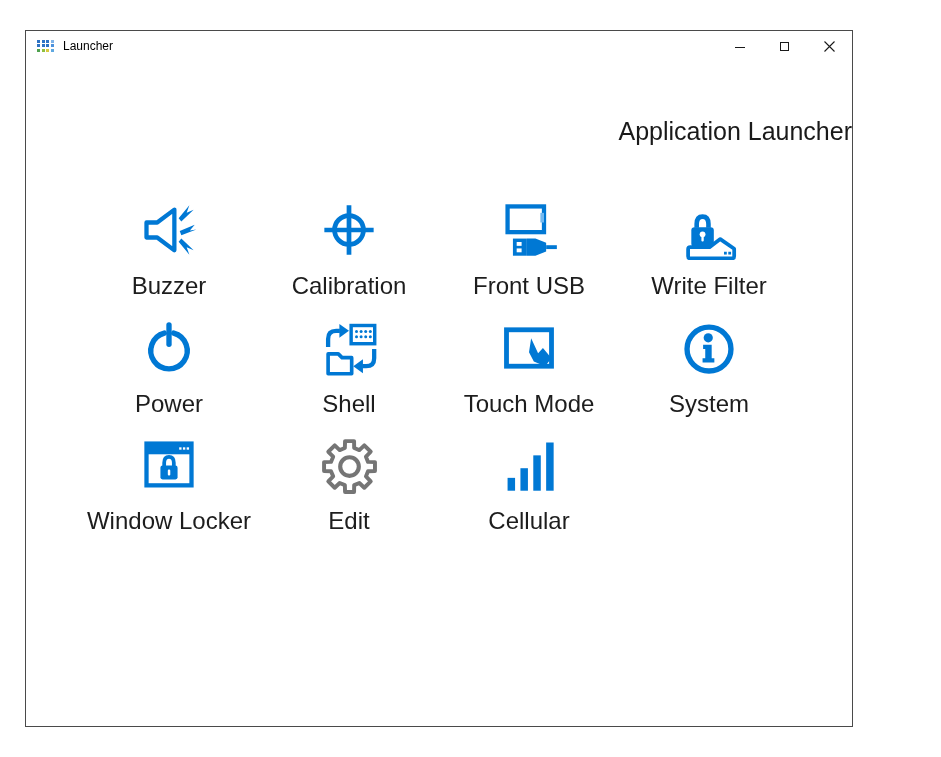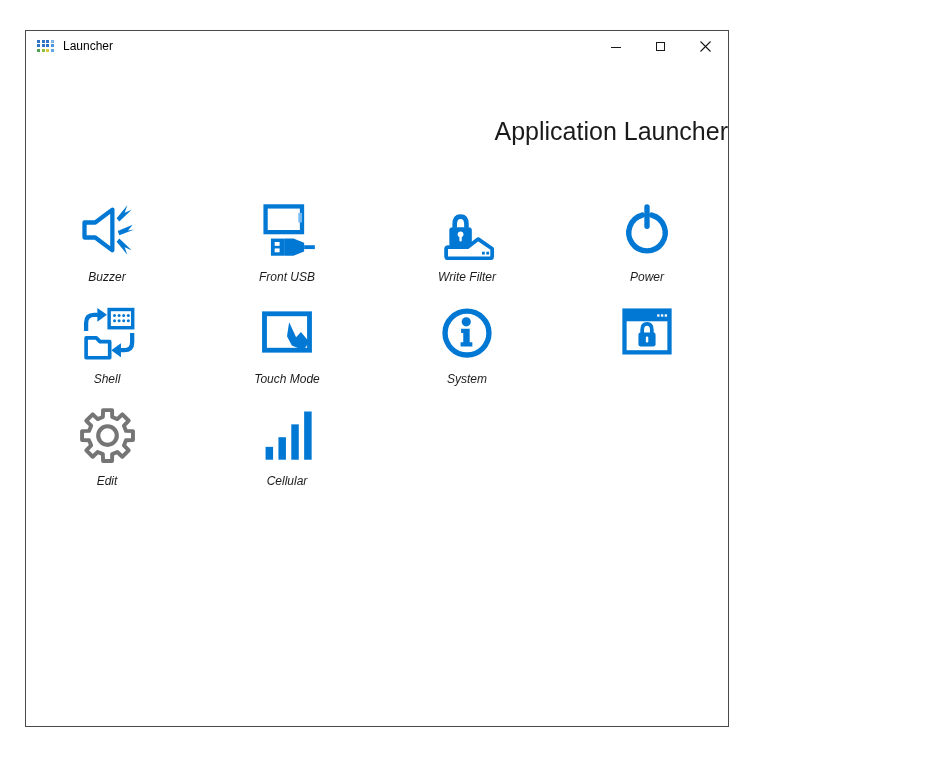"Launcher" .window { width: 704px -> 828px }
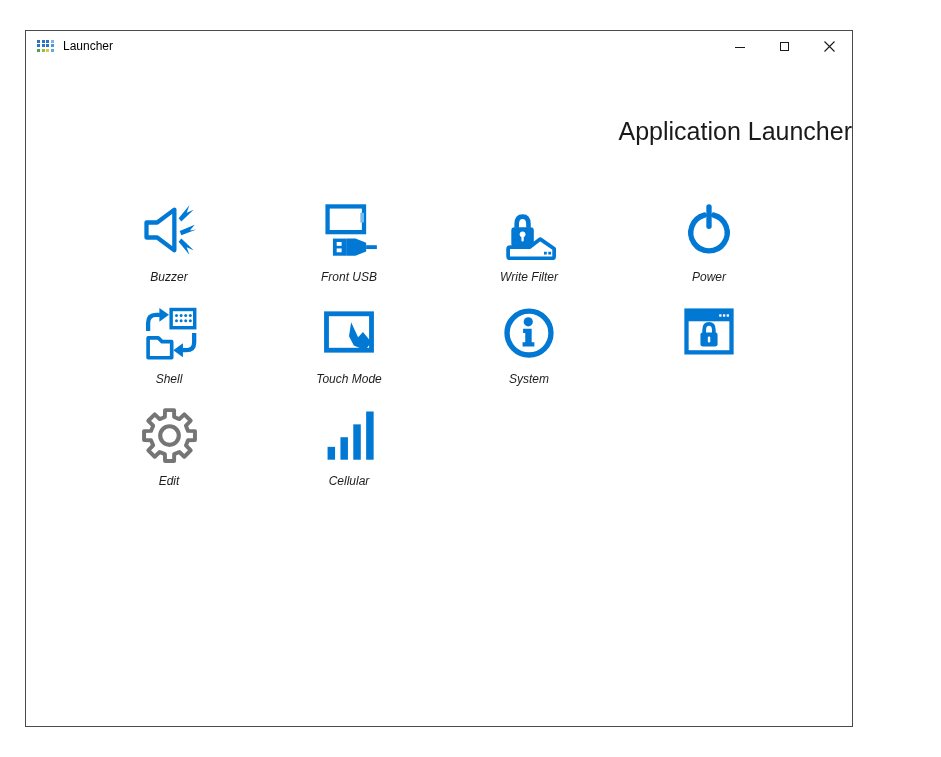"Buzzer" .tile .lbl { font-size: 12px -> 24px; font-style: italic -> none }
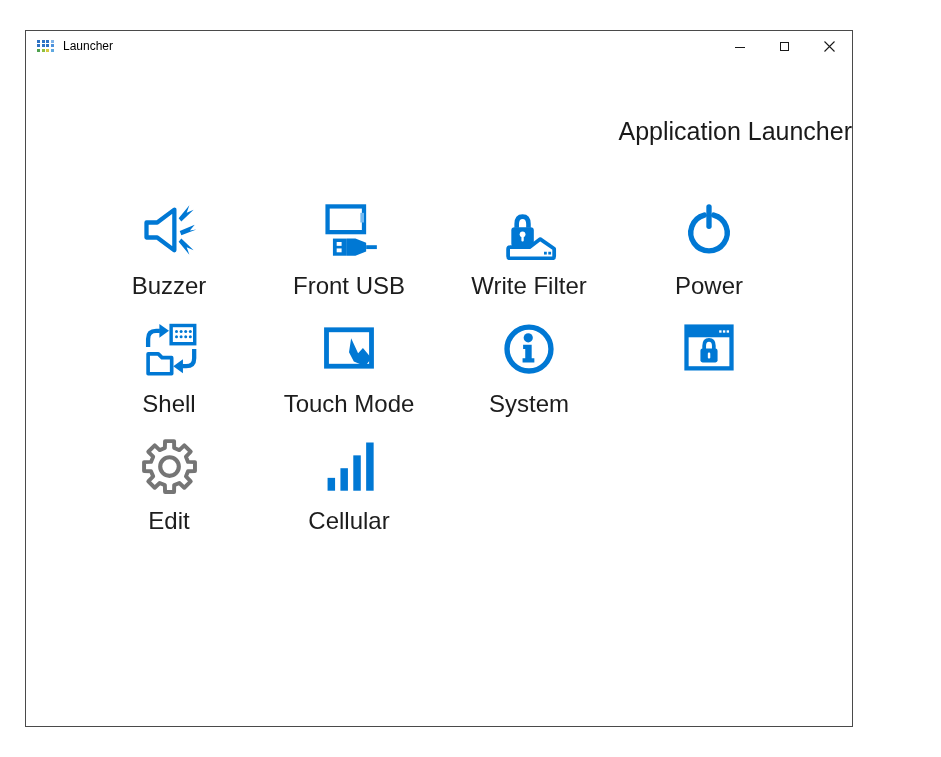"Calibration" div.tile { html: none -> <div> <span> <svg> <circle></circle> <path></path> </svg> </span> <span>Calibration</span> </div> }
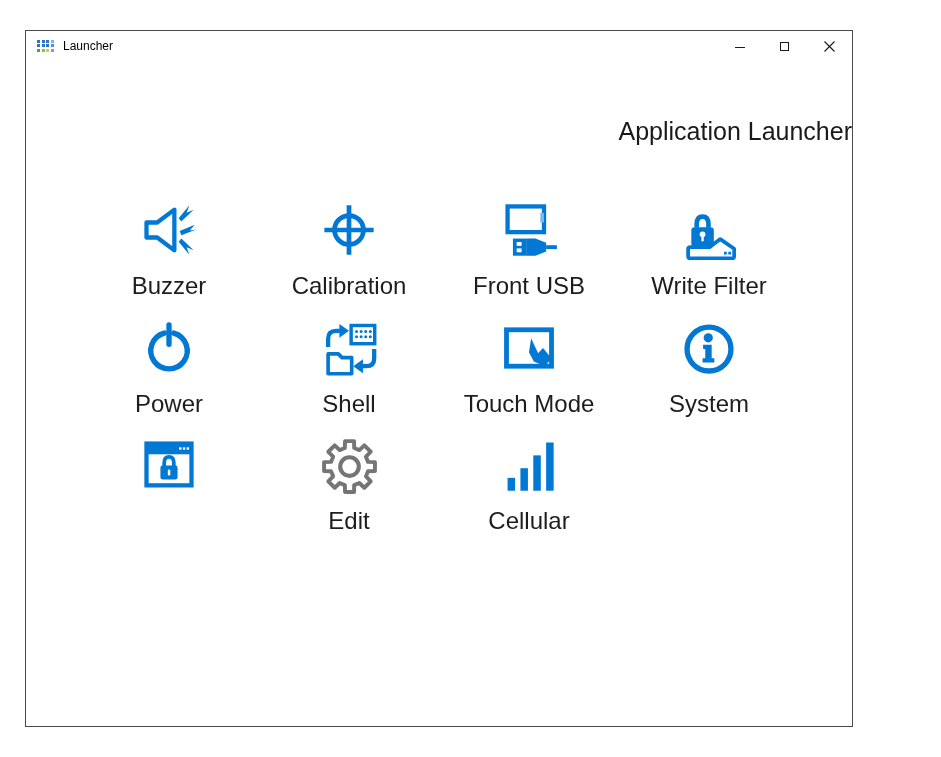"Window Locker" span.lbl { html: none -> <span>Window Locker</span> }
